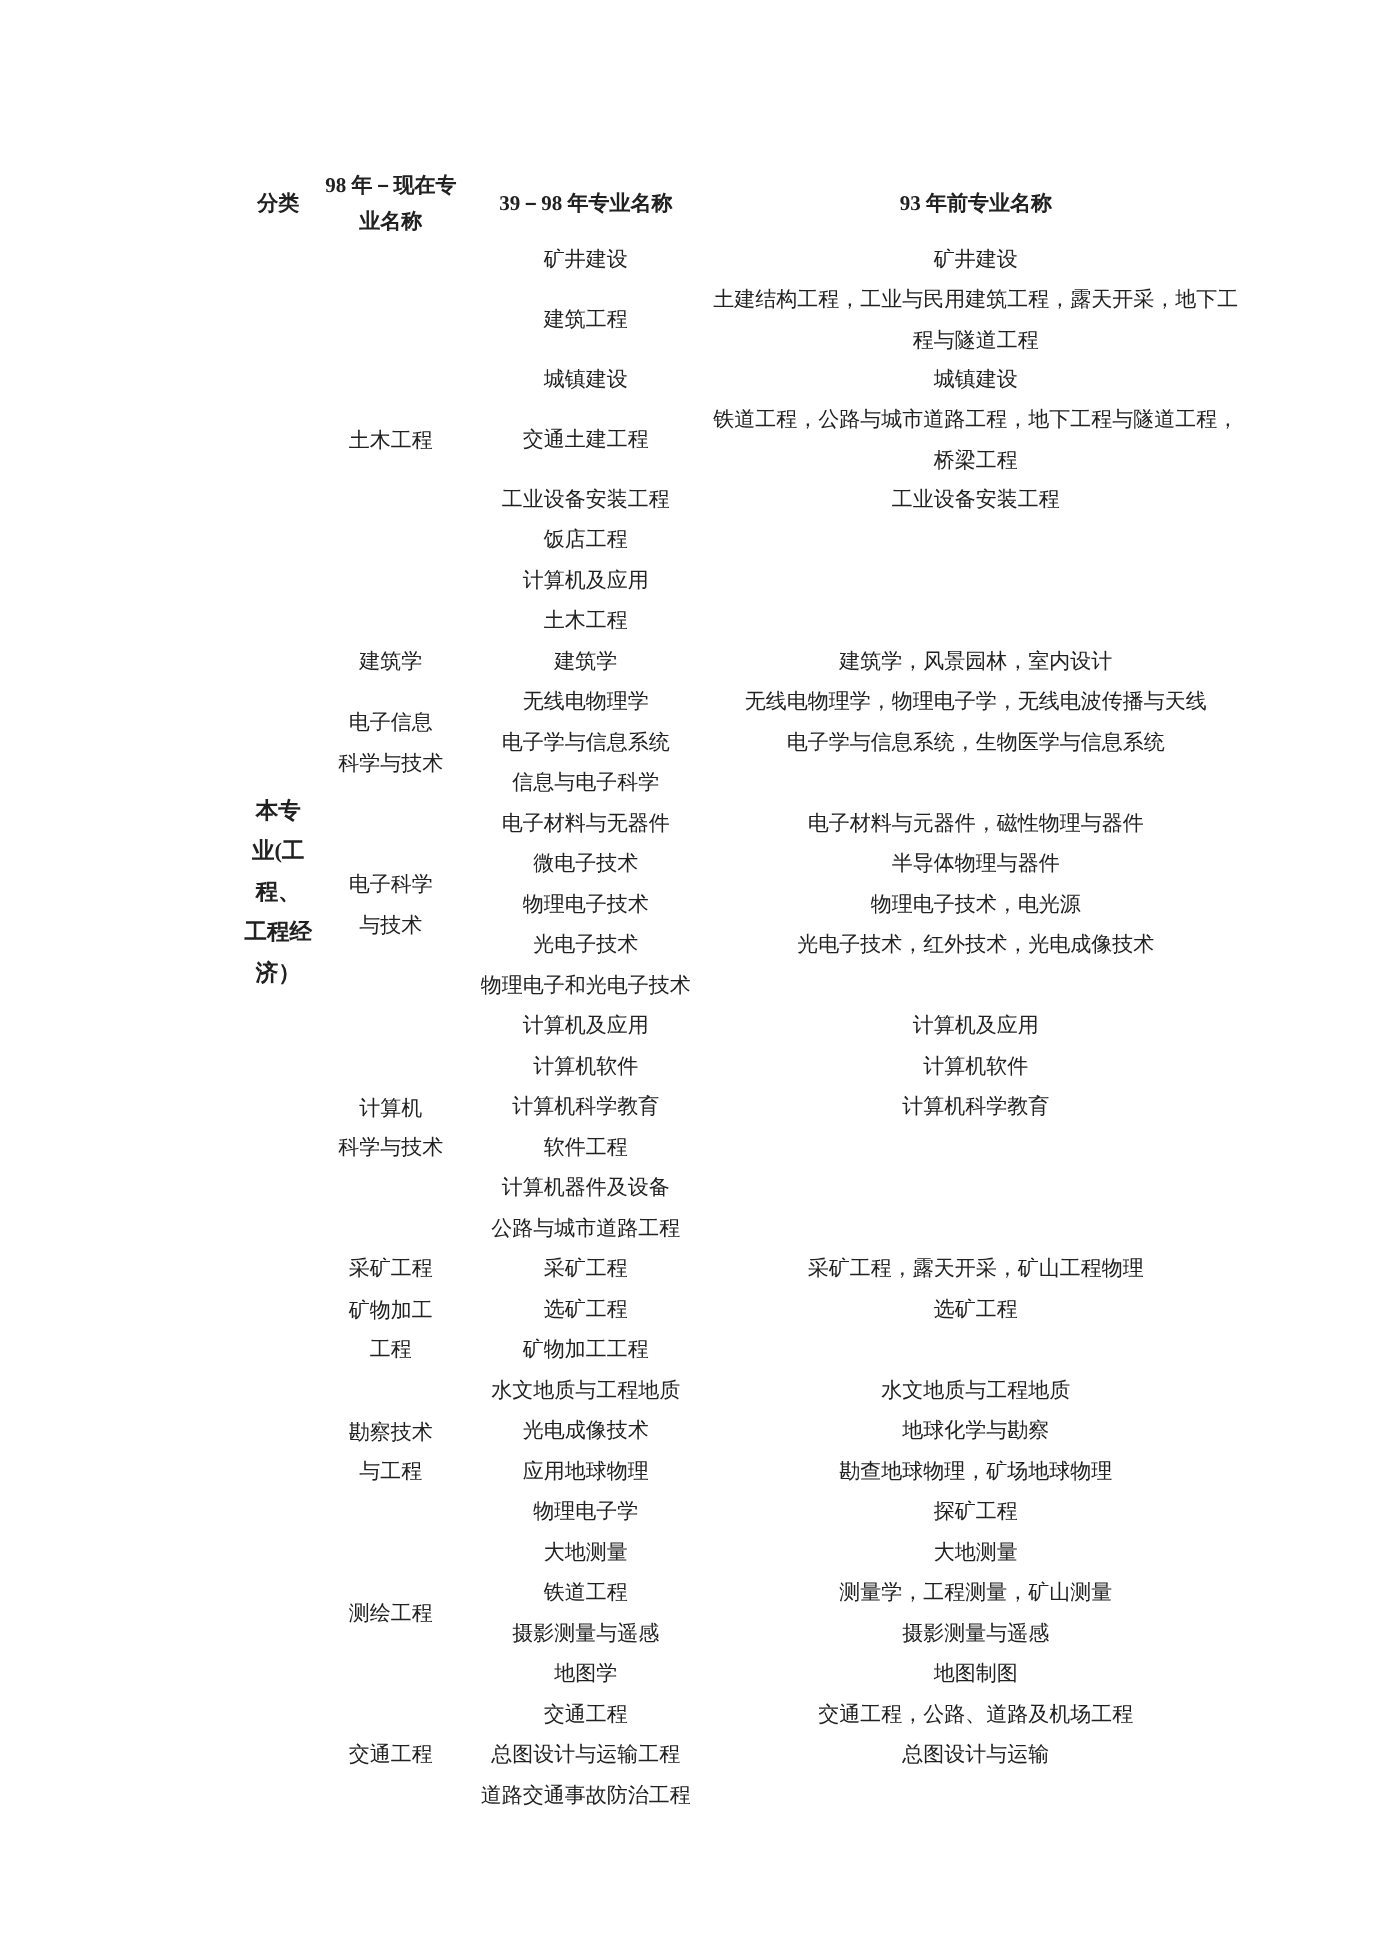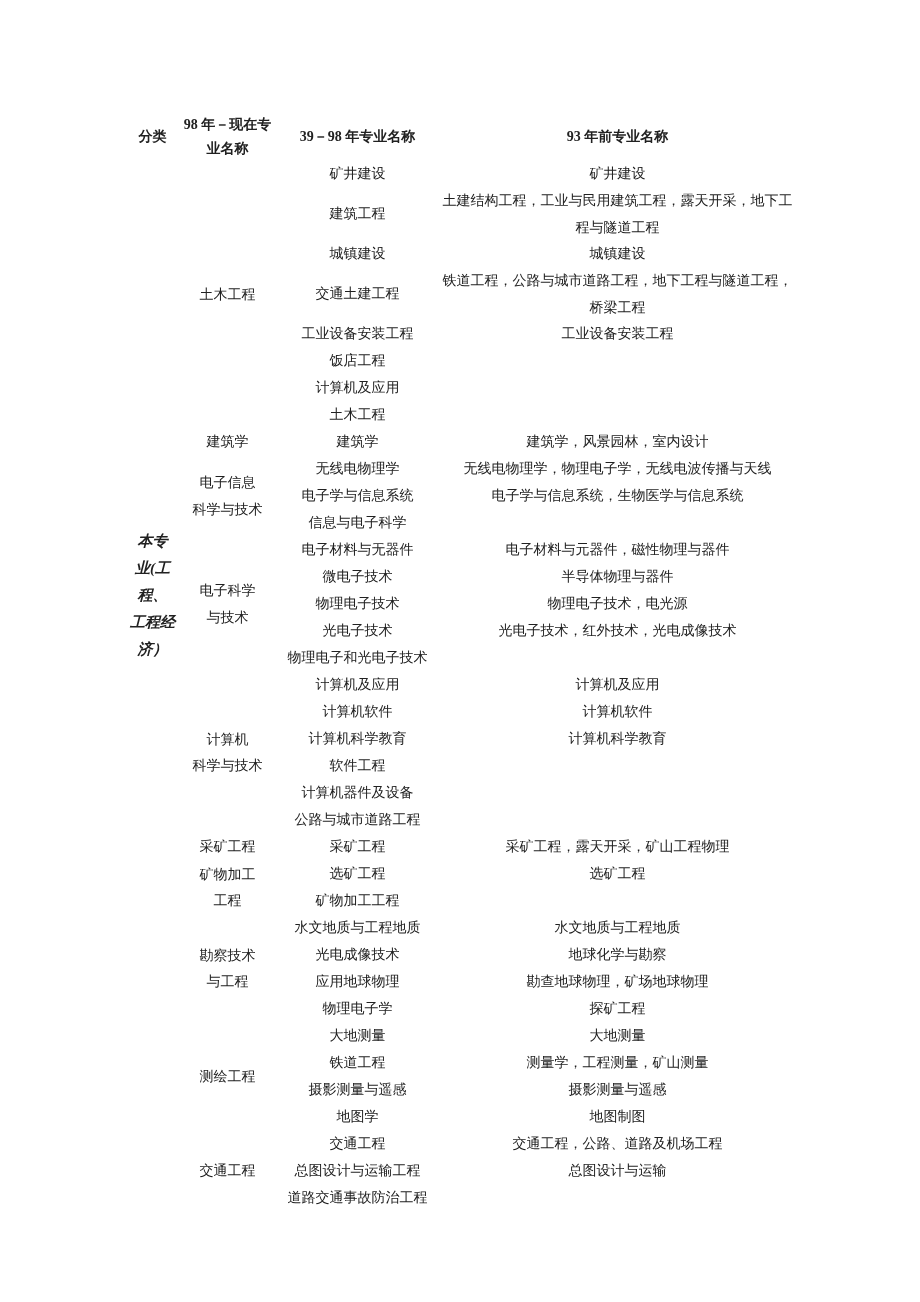"分类" table.majors { margin-left: none -> 33px }
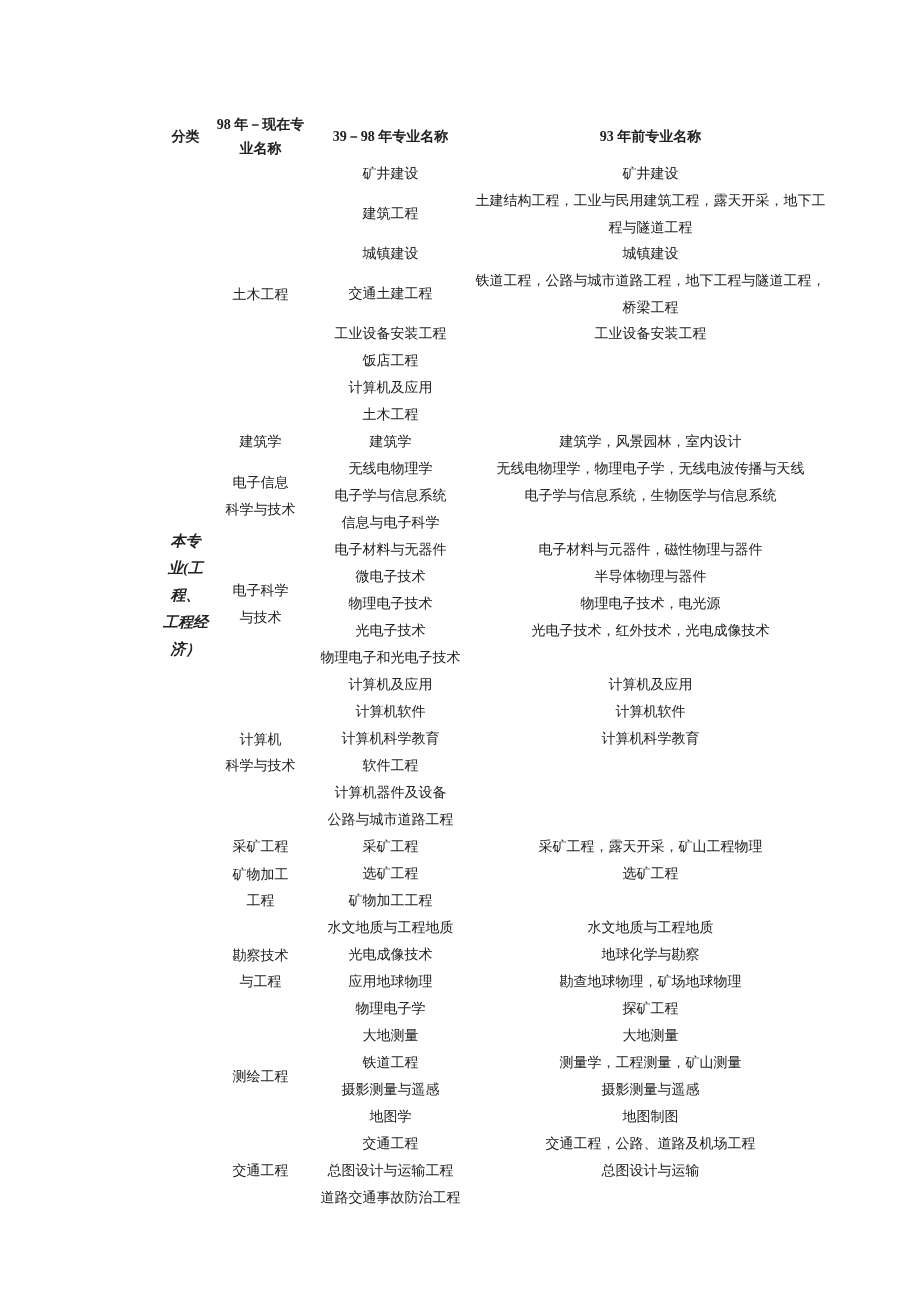"本专" td.c1 { font-style: italic -> none }
